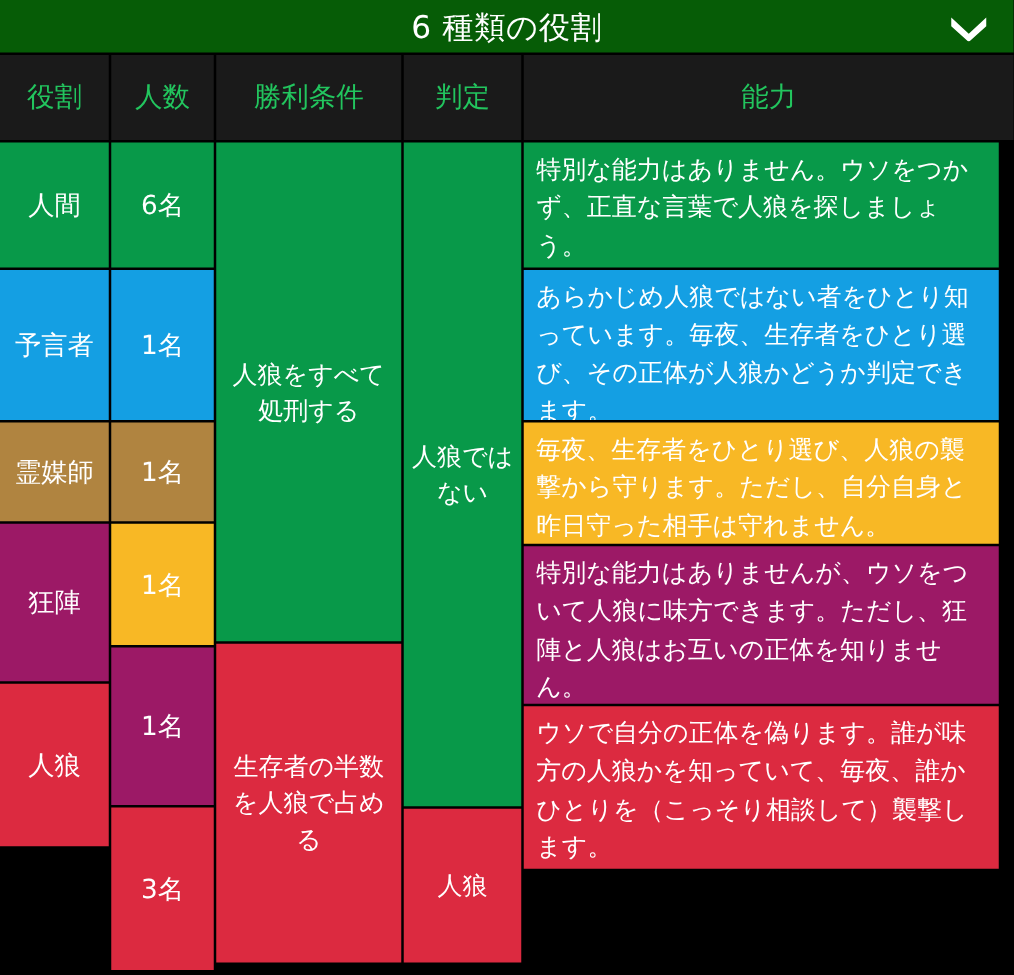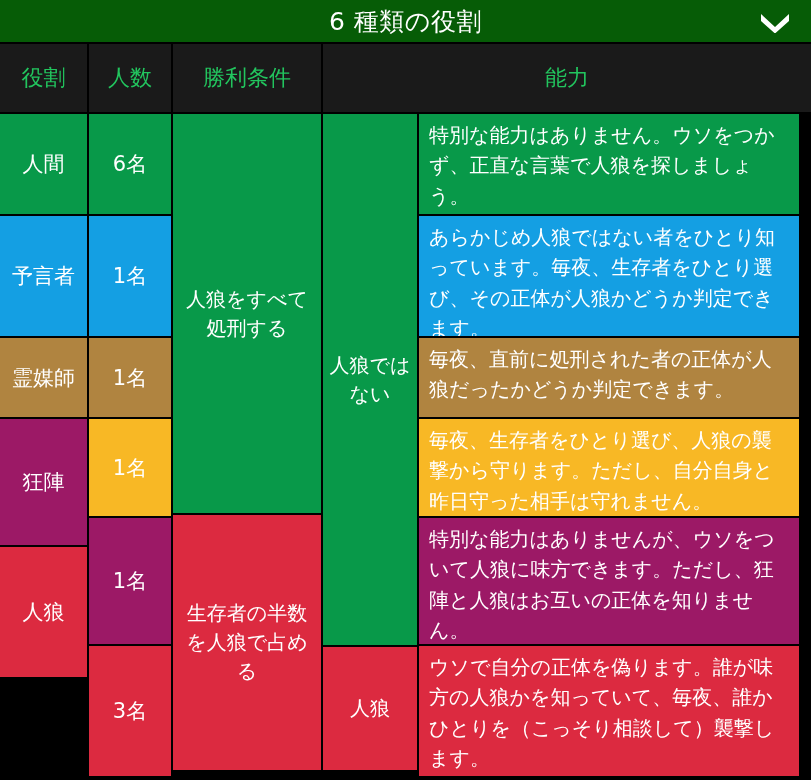"判定" div.th { html: none -> <div>判定</div> }
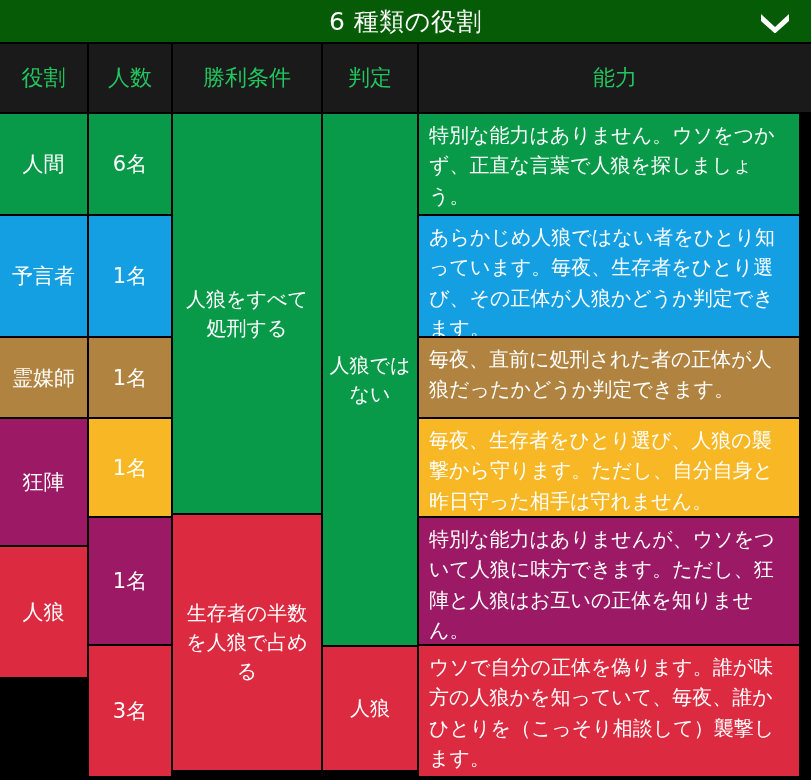"毎夜、直前に処刑された者の正体が人狼だったかどうか判定できます。" div.cell { html: <div>毎夜、直前に処刑された者の正体が人狼だったかどうか判定できます。</div> -> none }
